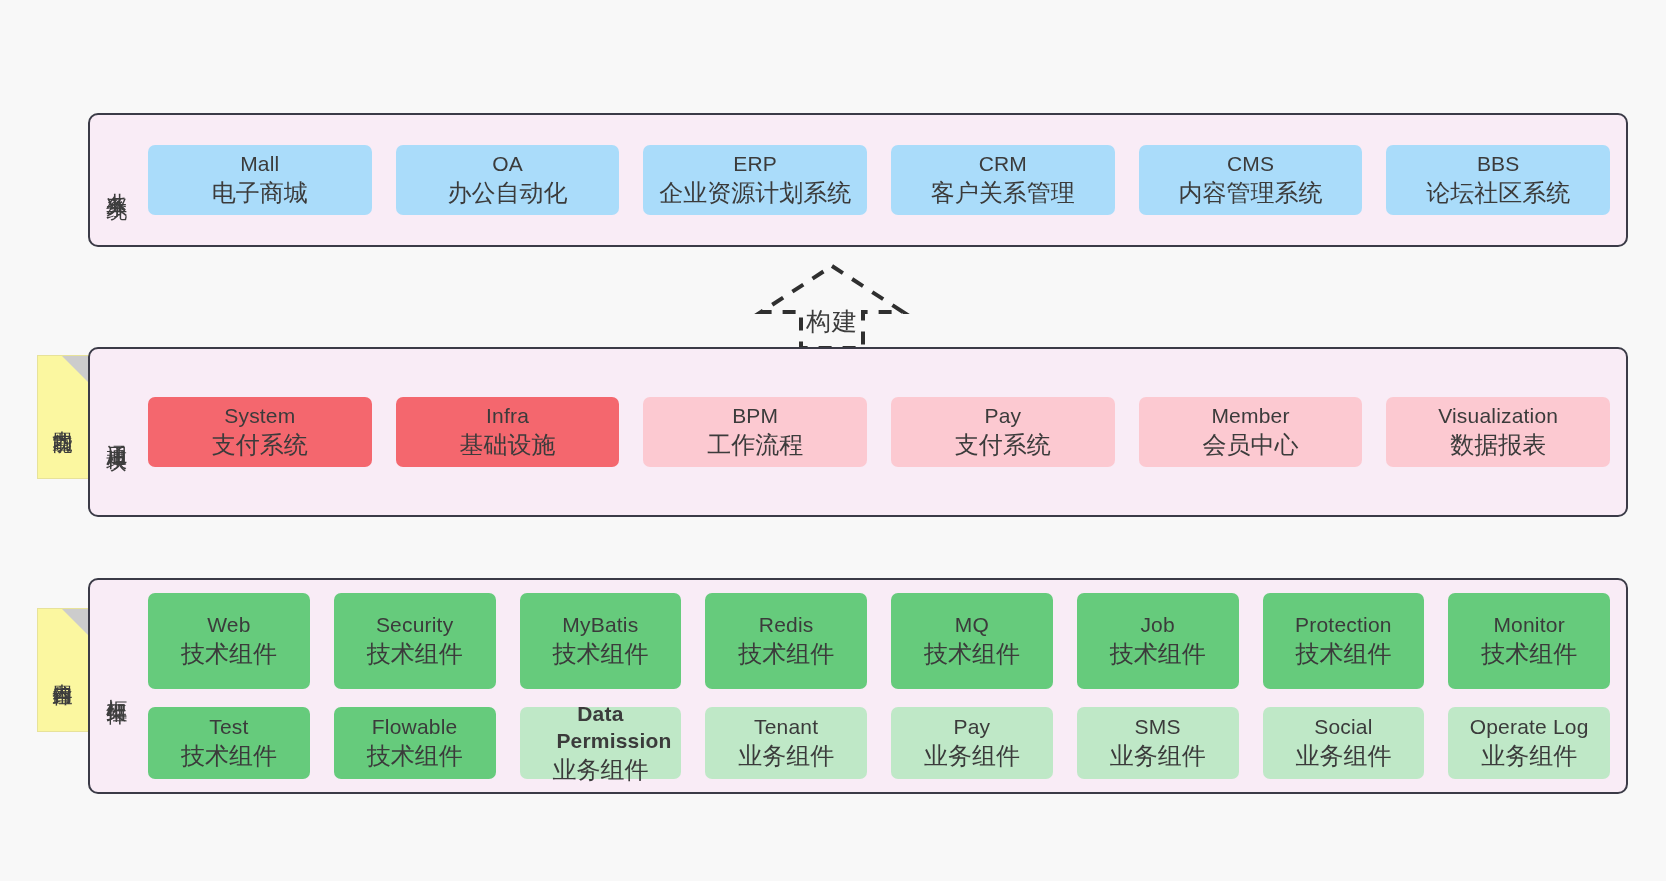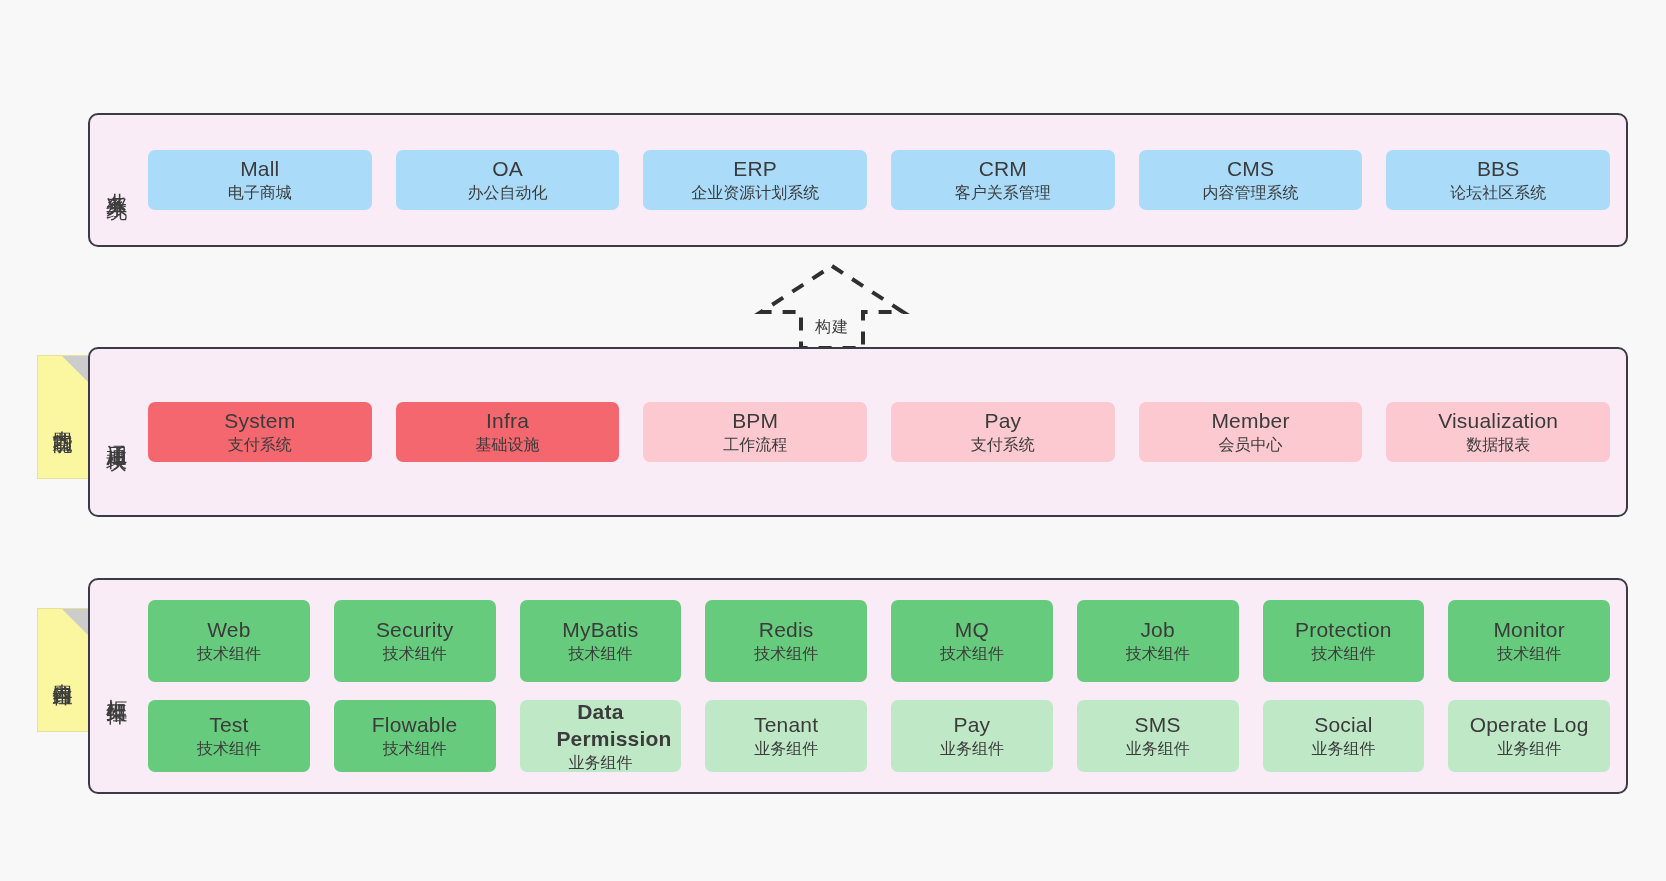"电子商城" .card .t2 { font-size: 16px -> 24px }
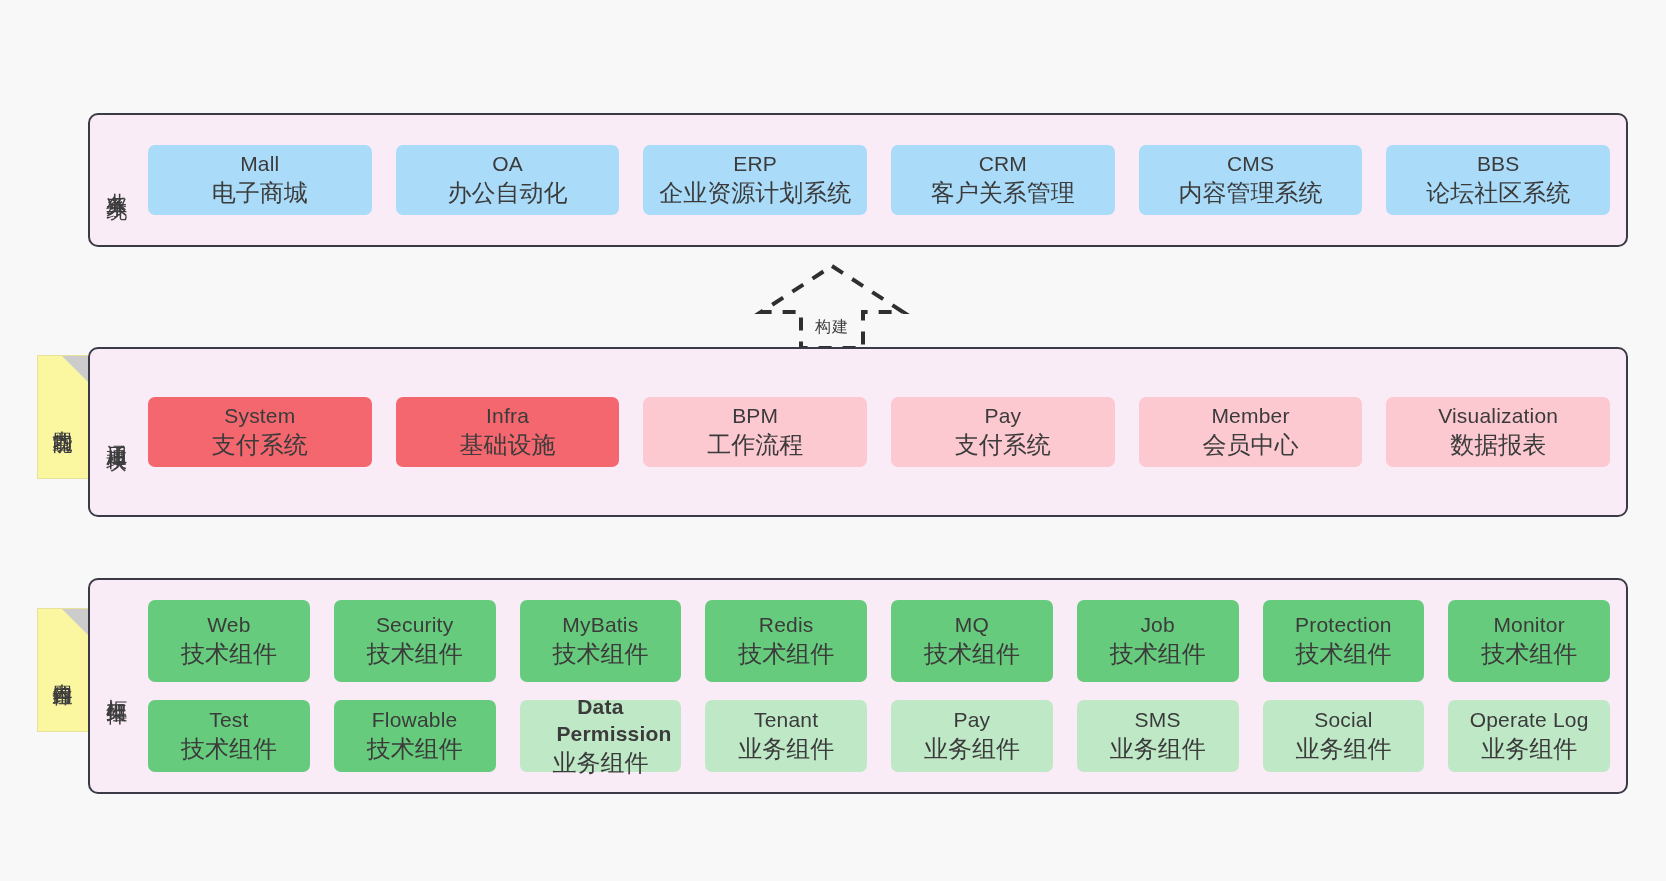"构建" .arrow .arrow-label { font-size: 16px -> 25px }
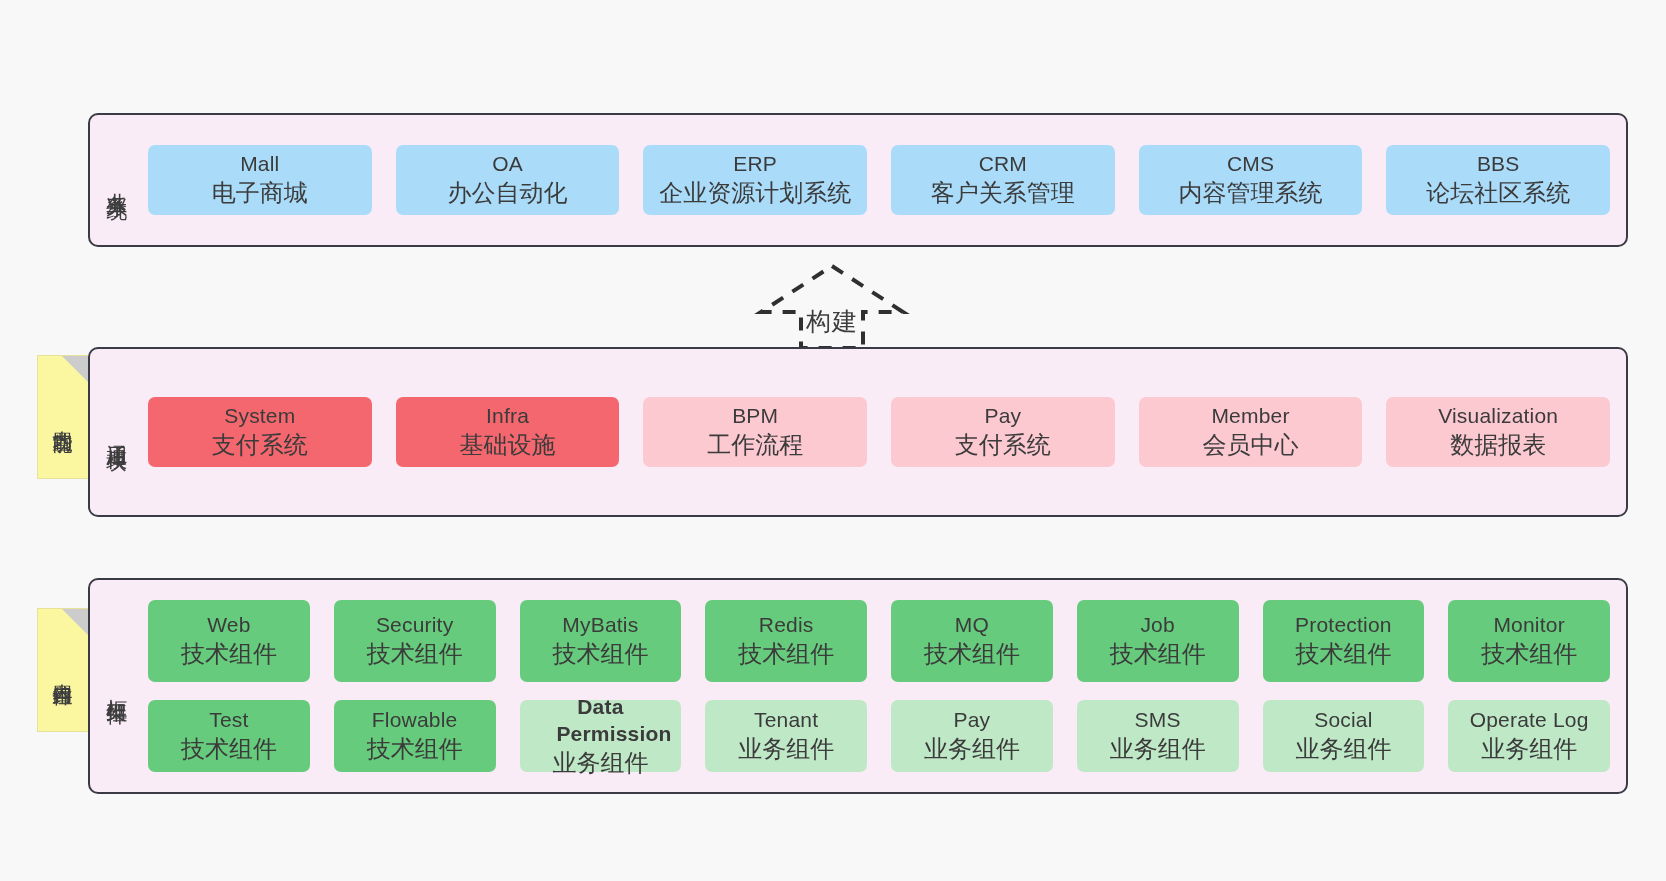"Web" div.row { height: 82px -> 96px }
